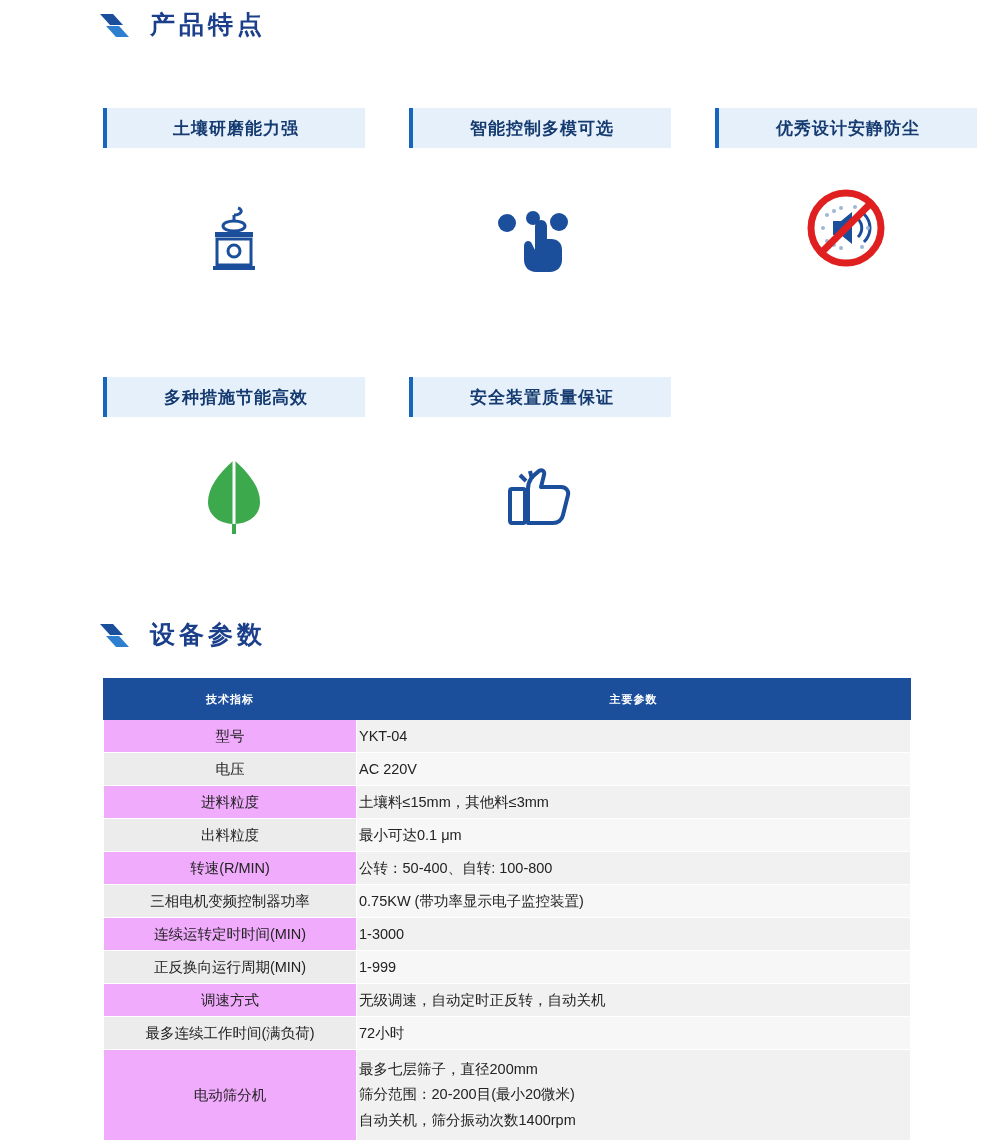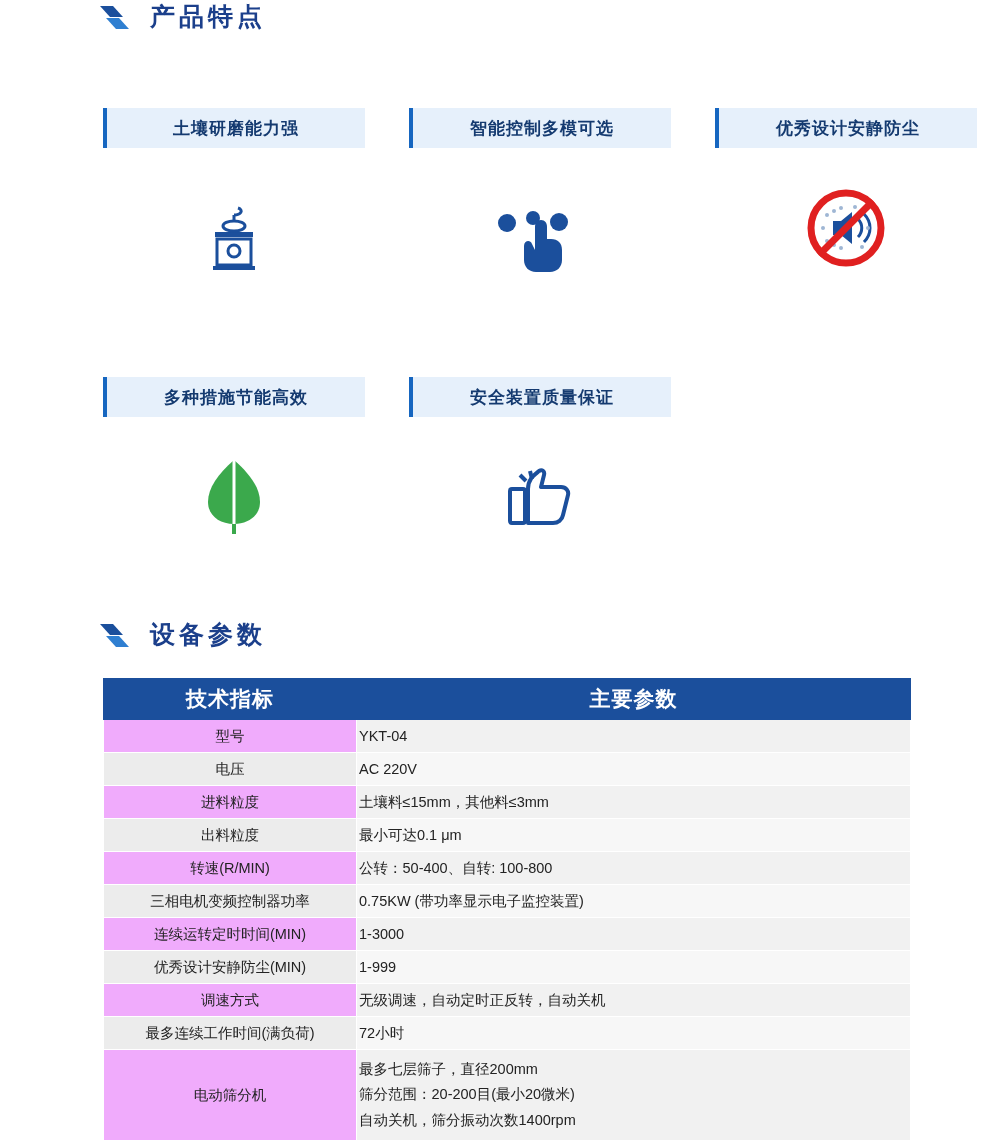"产品特点" #features-head { top: 0 -> 8px }
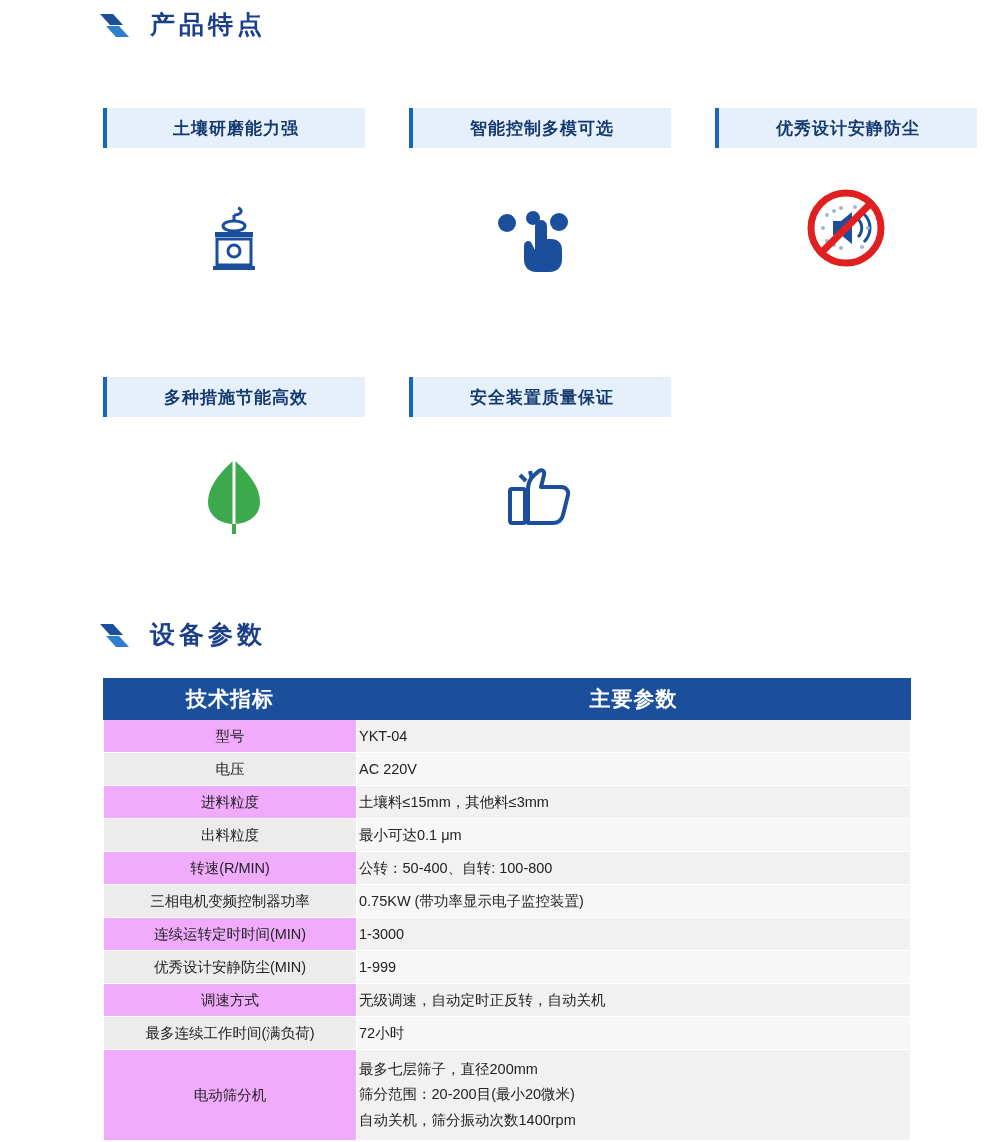"技术指标" .param-table th { font-size: 21px -> 11px }
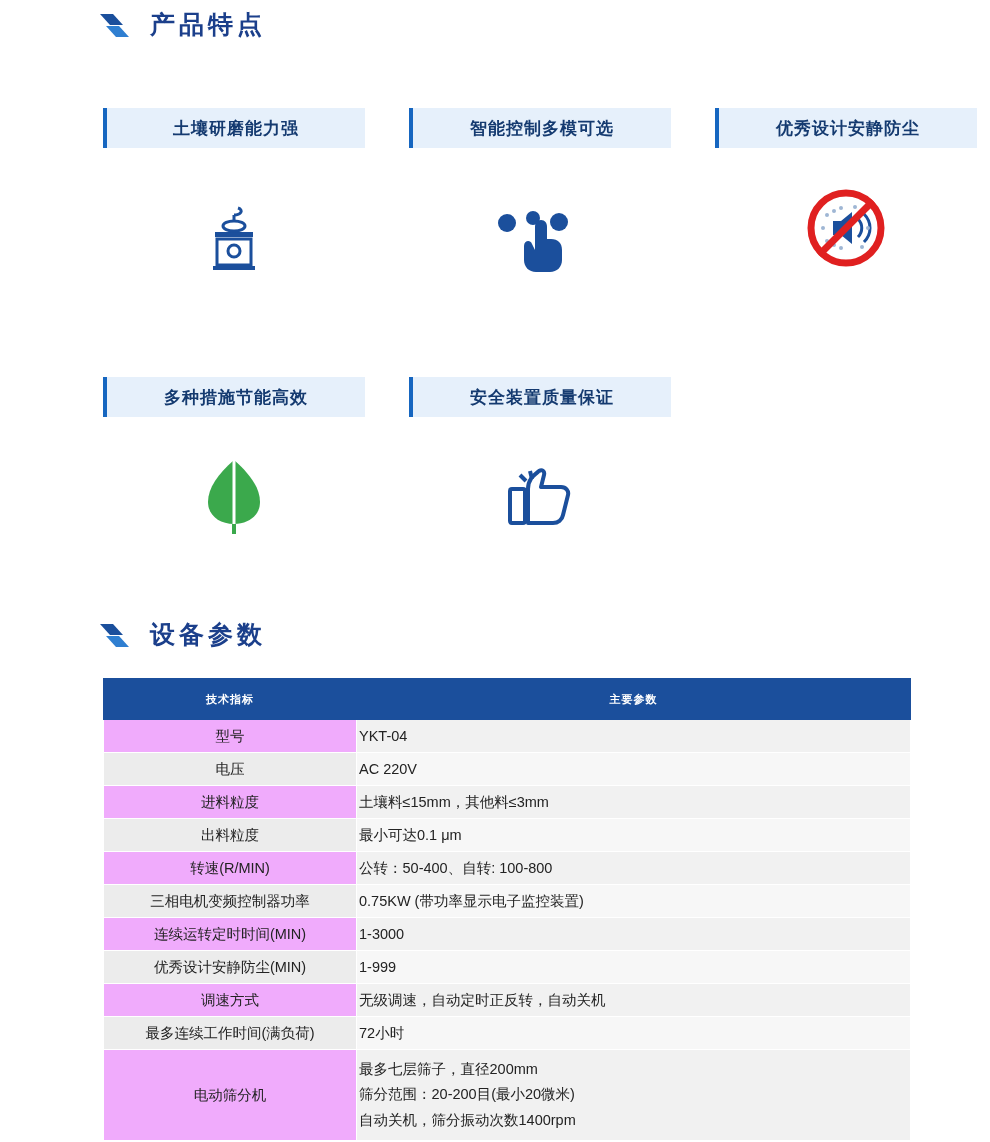"优秀设计安静防尘(MIN)" td.k { text: 优秀设计安静防尘 -> 正反换向运行周期 }
